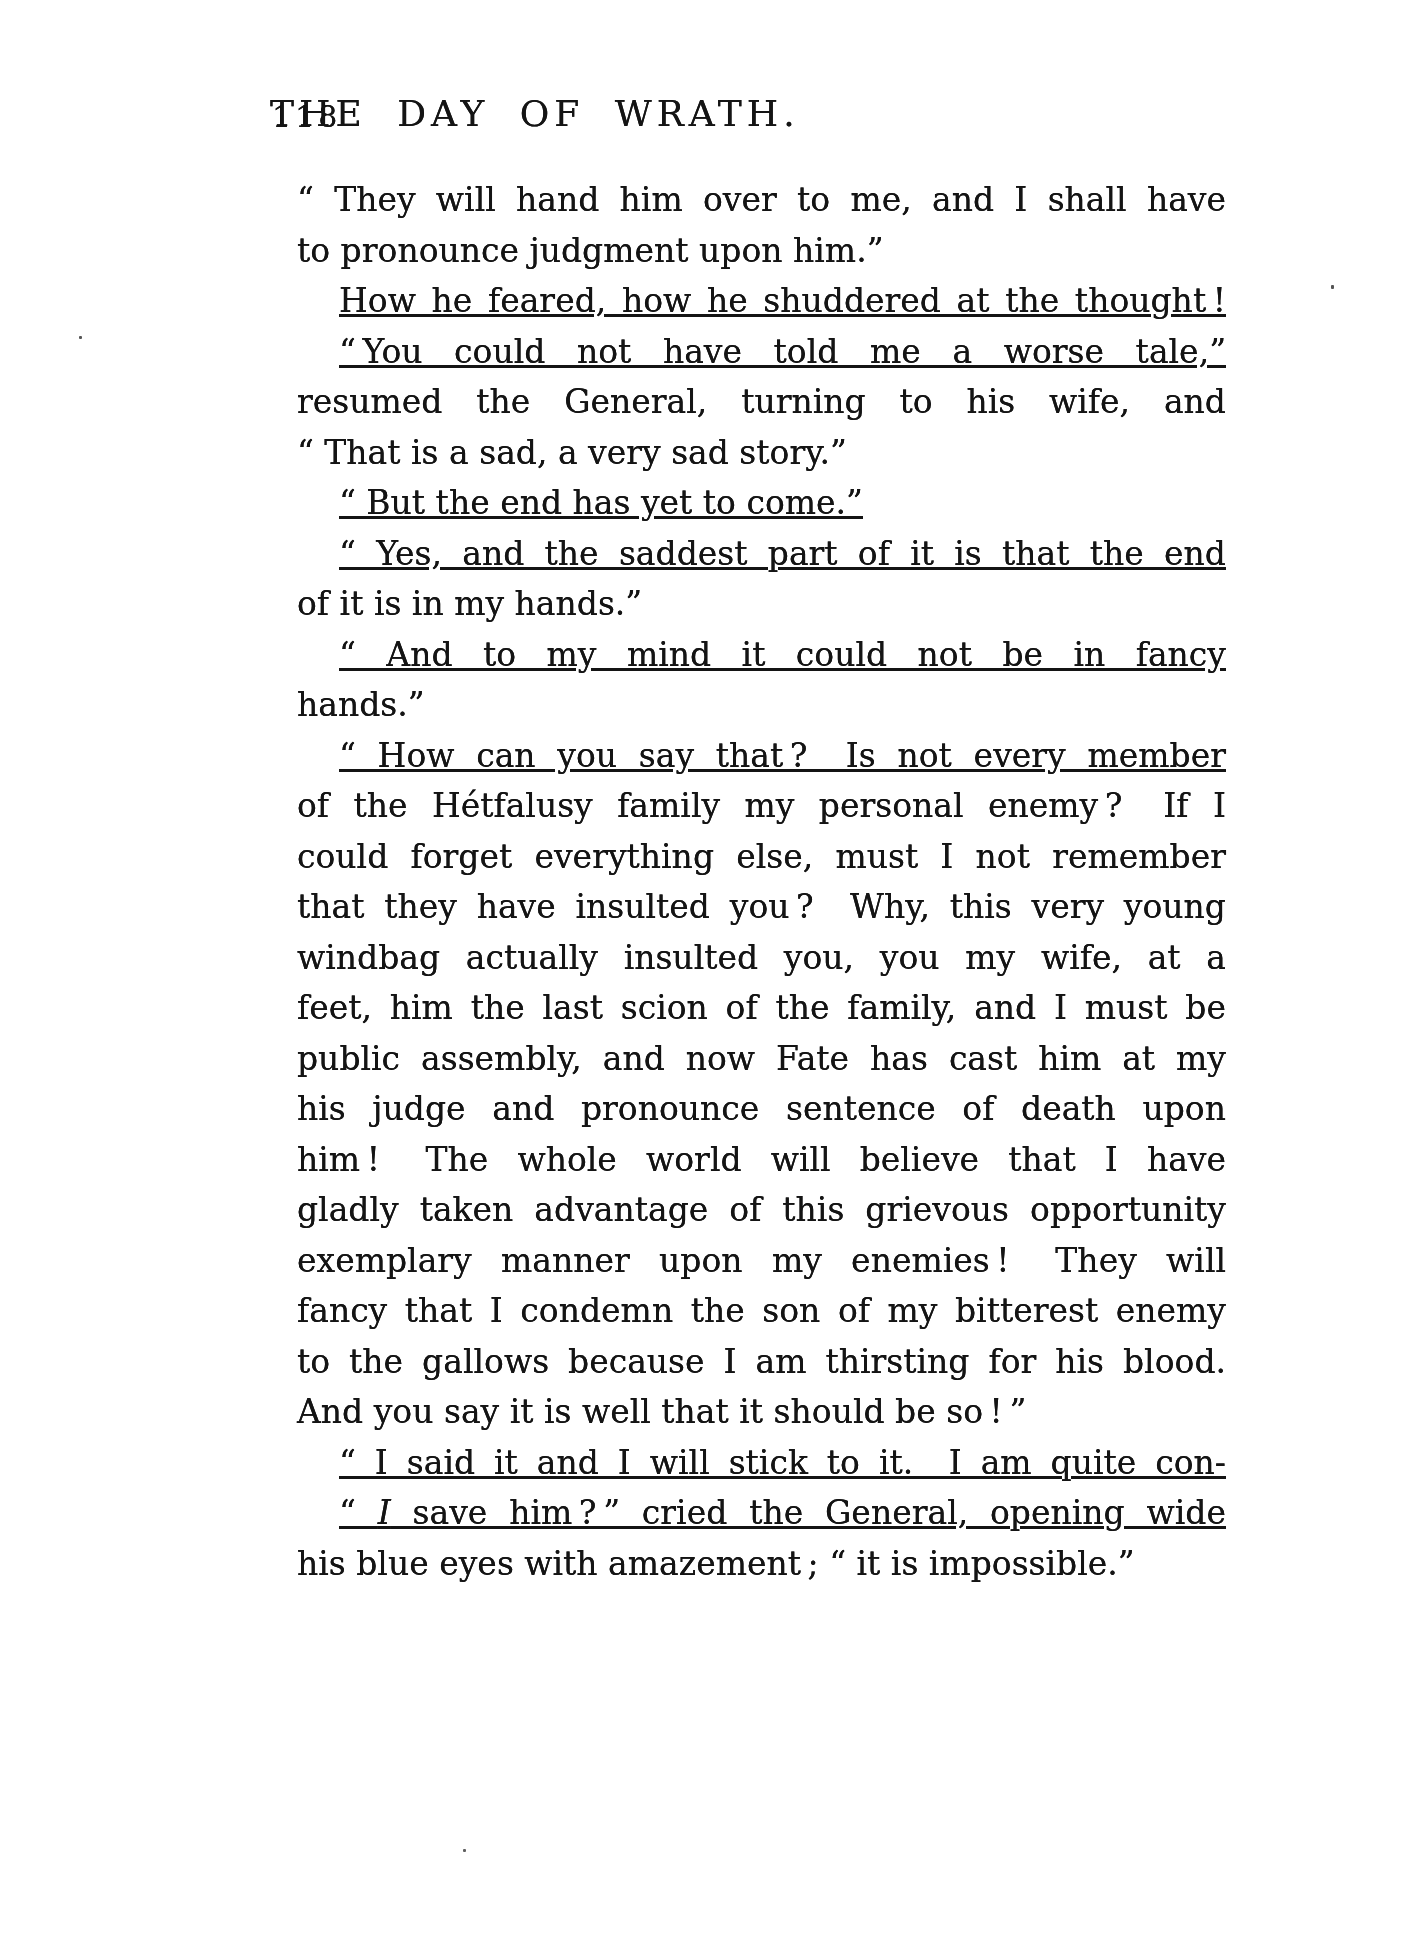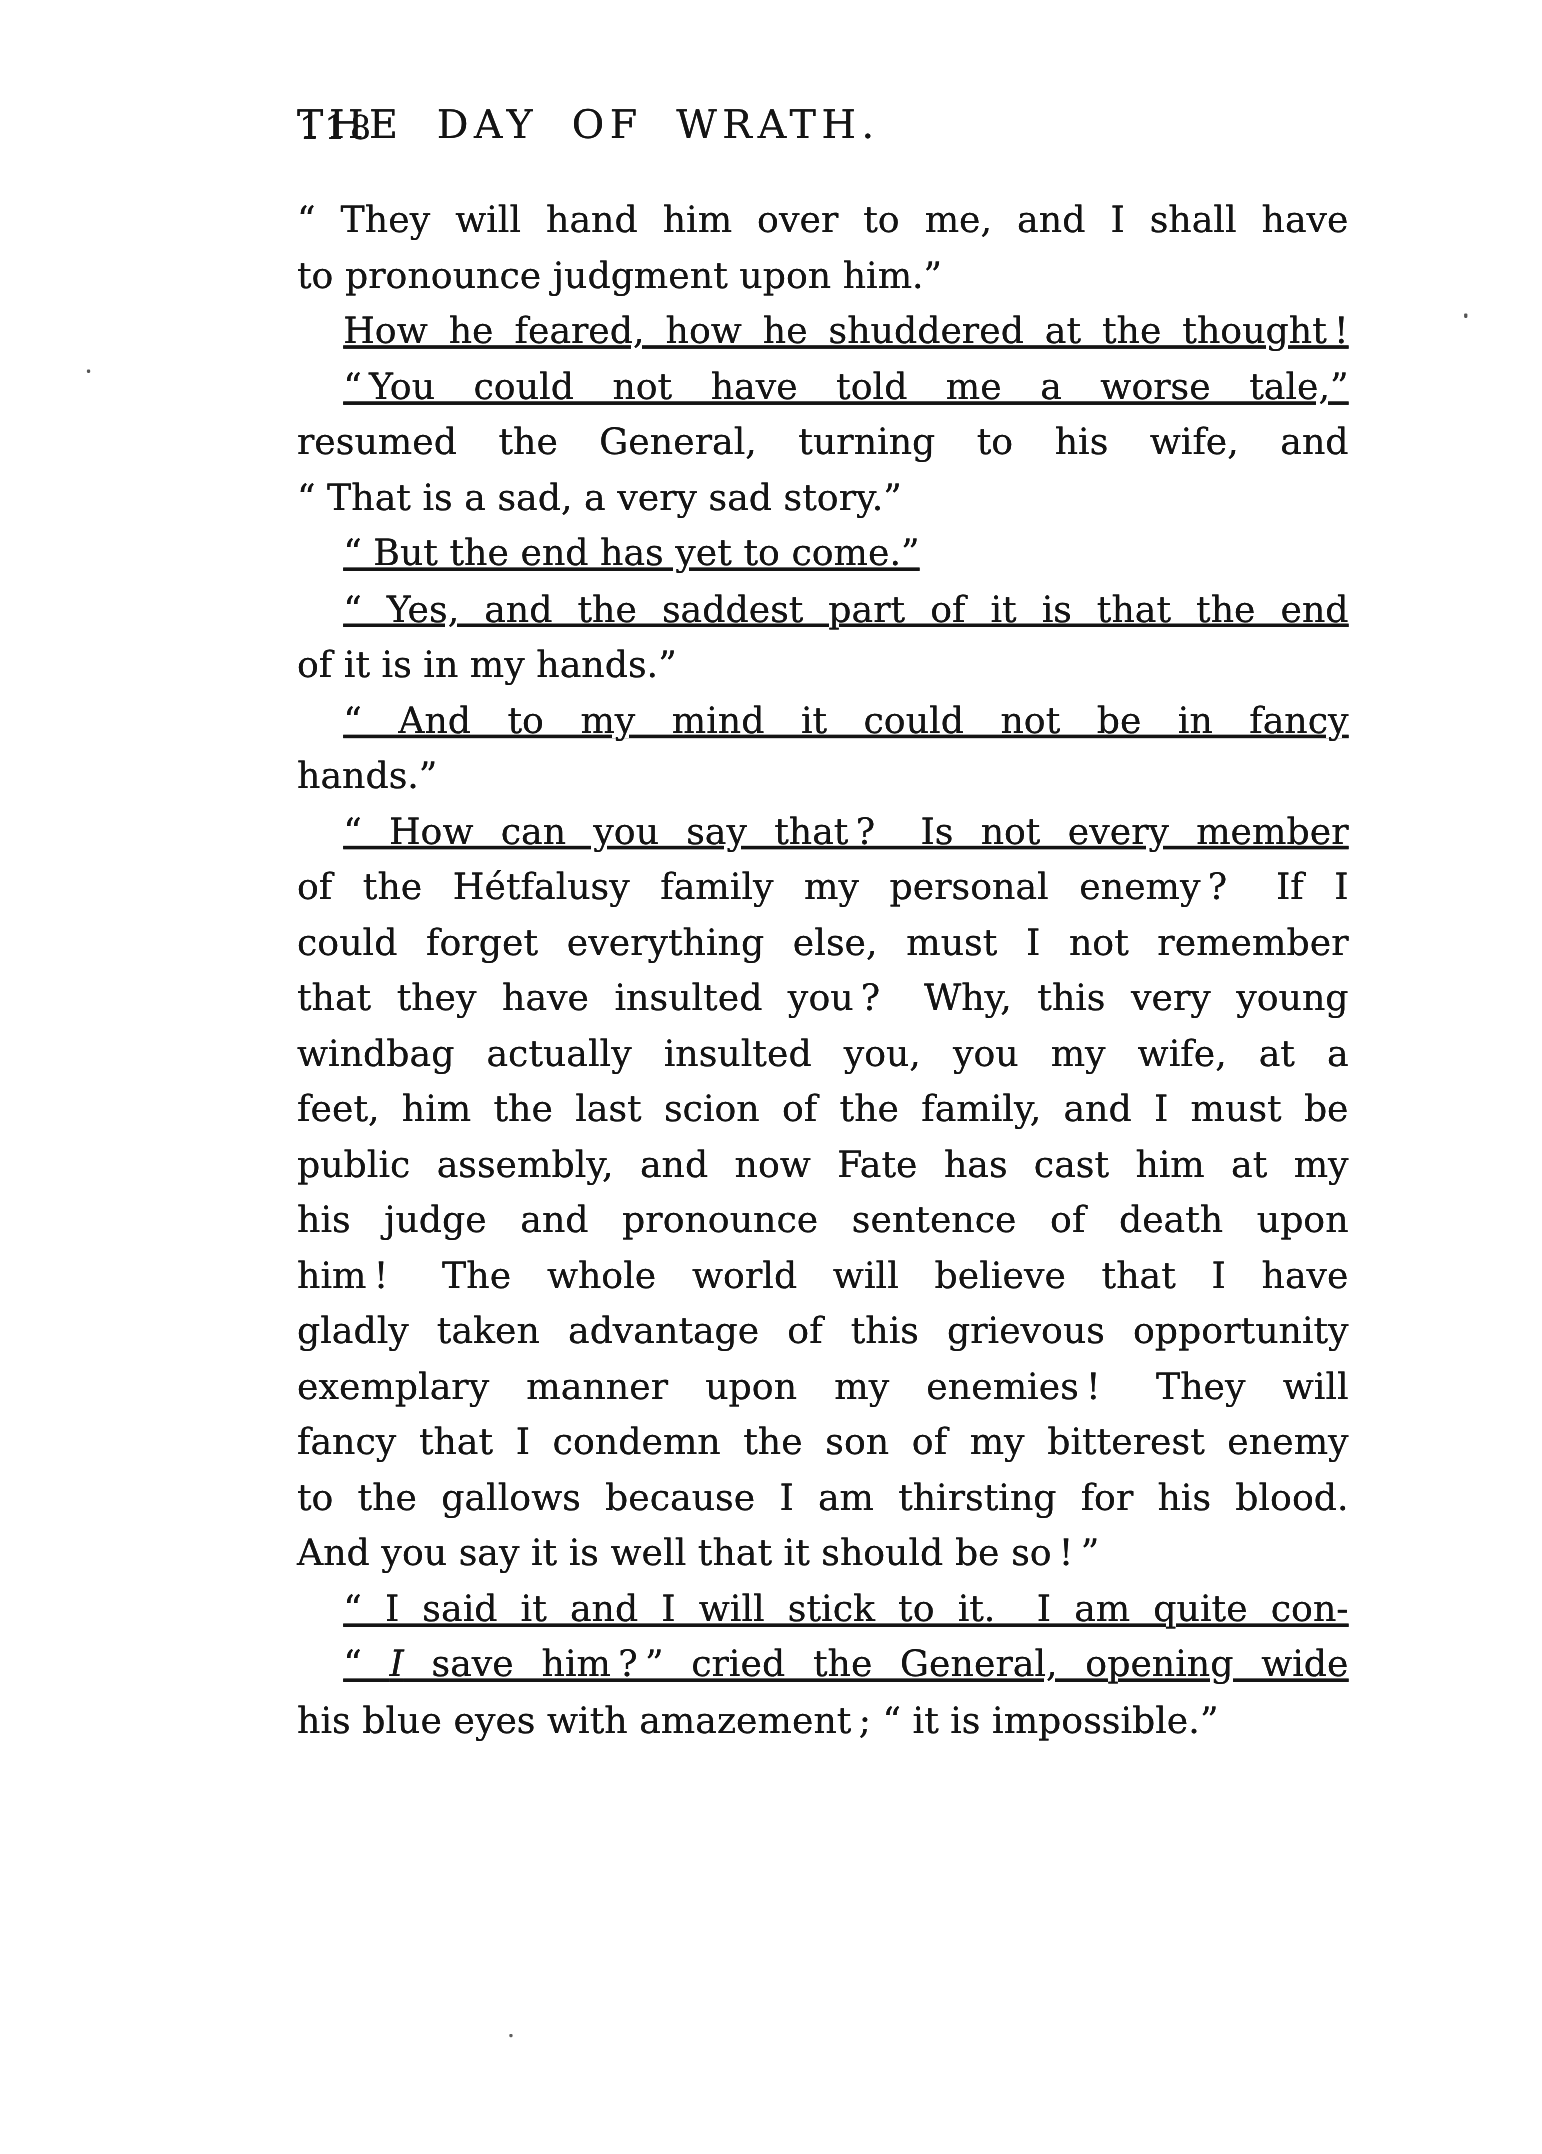"“ They will hand him" .line { margin-left: none -> 27px }
